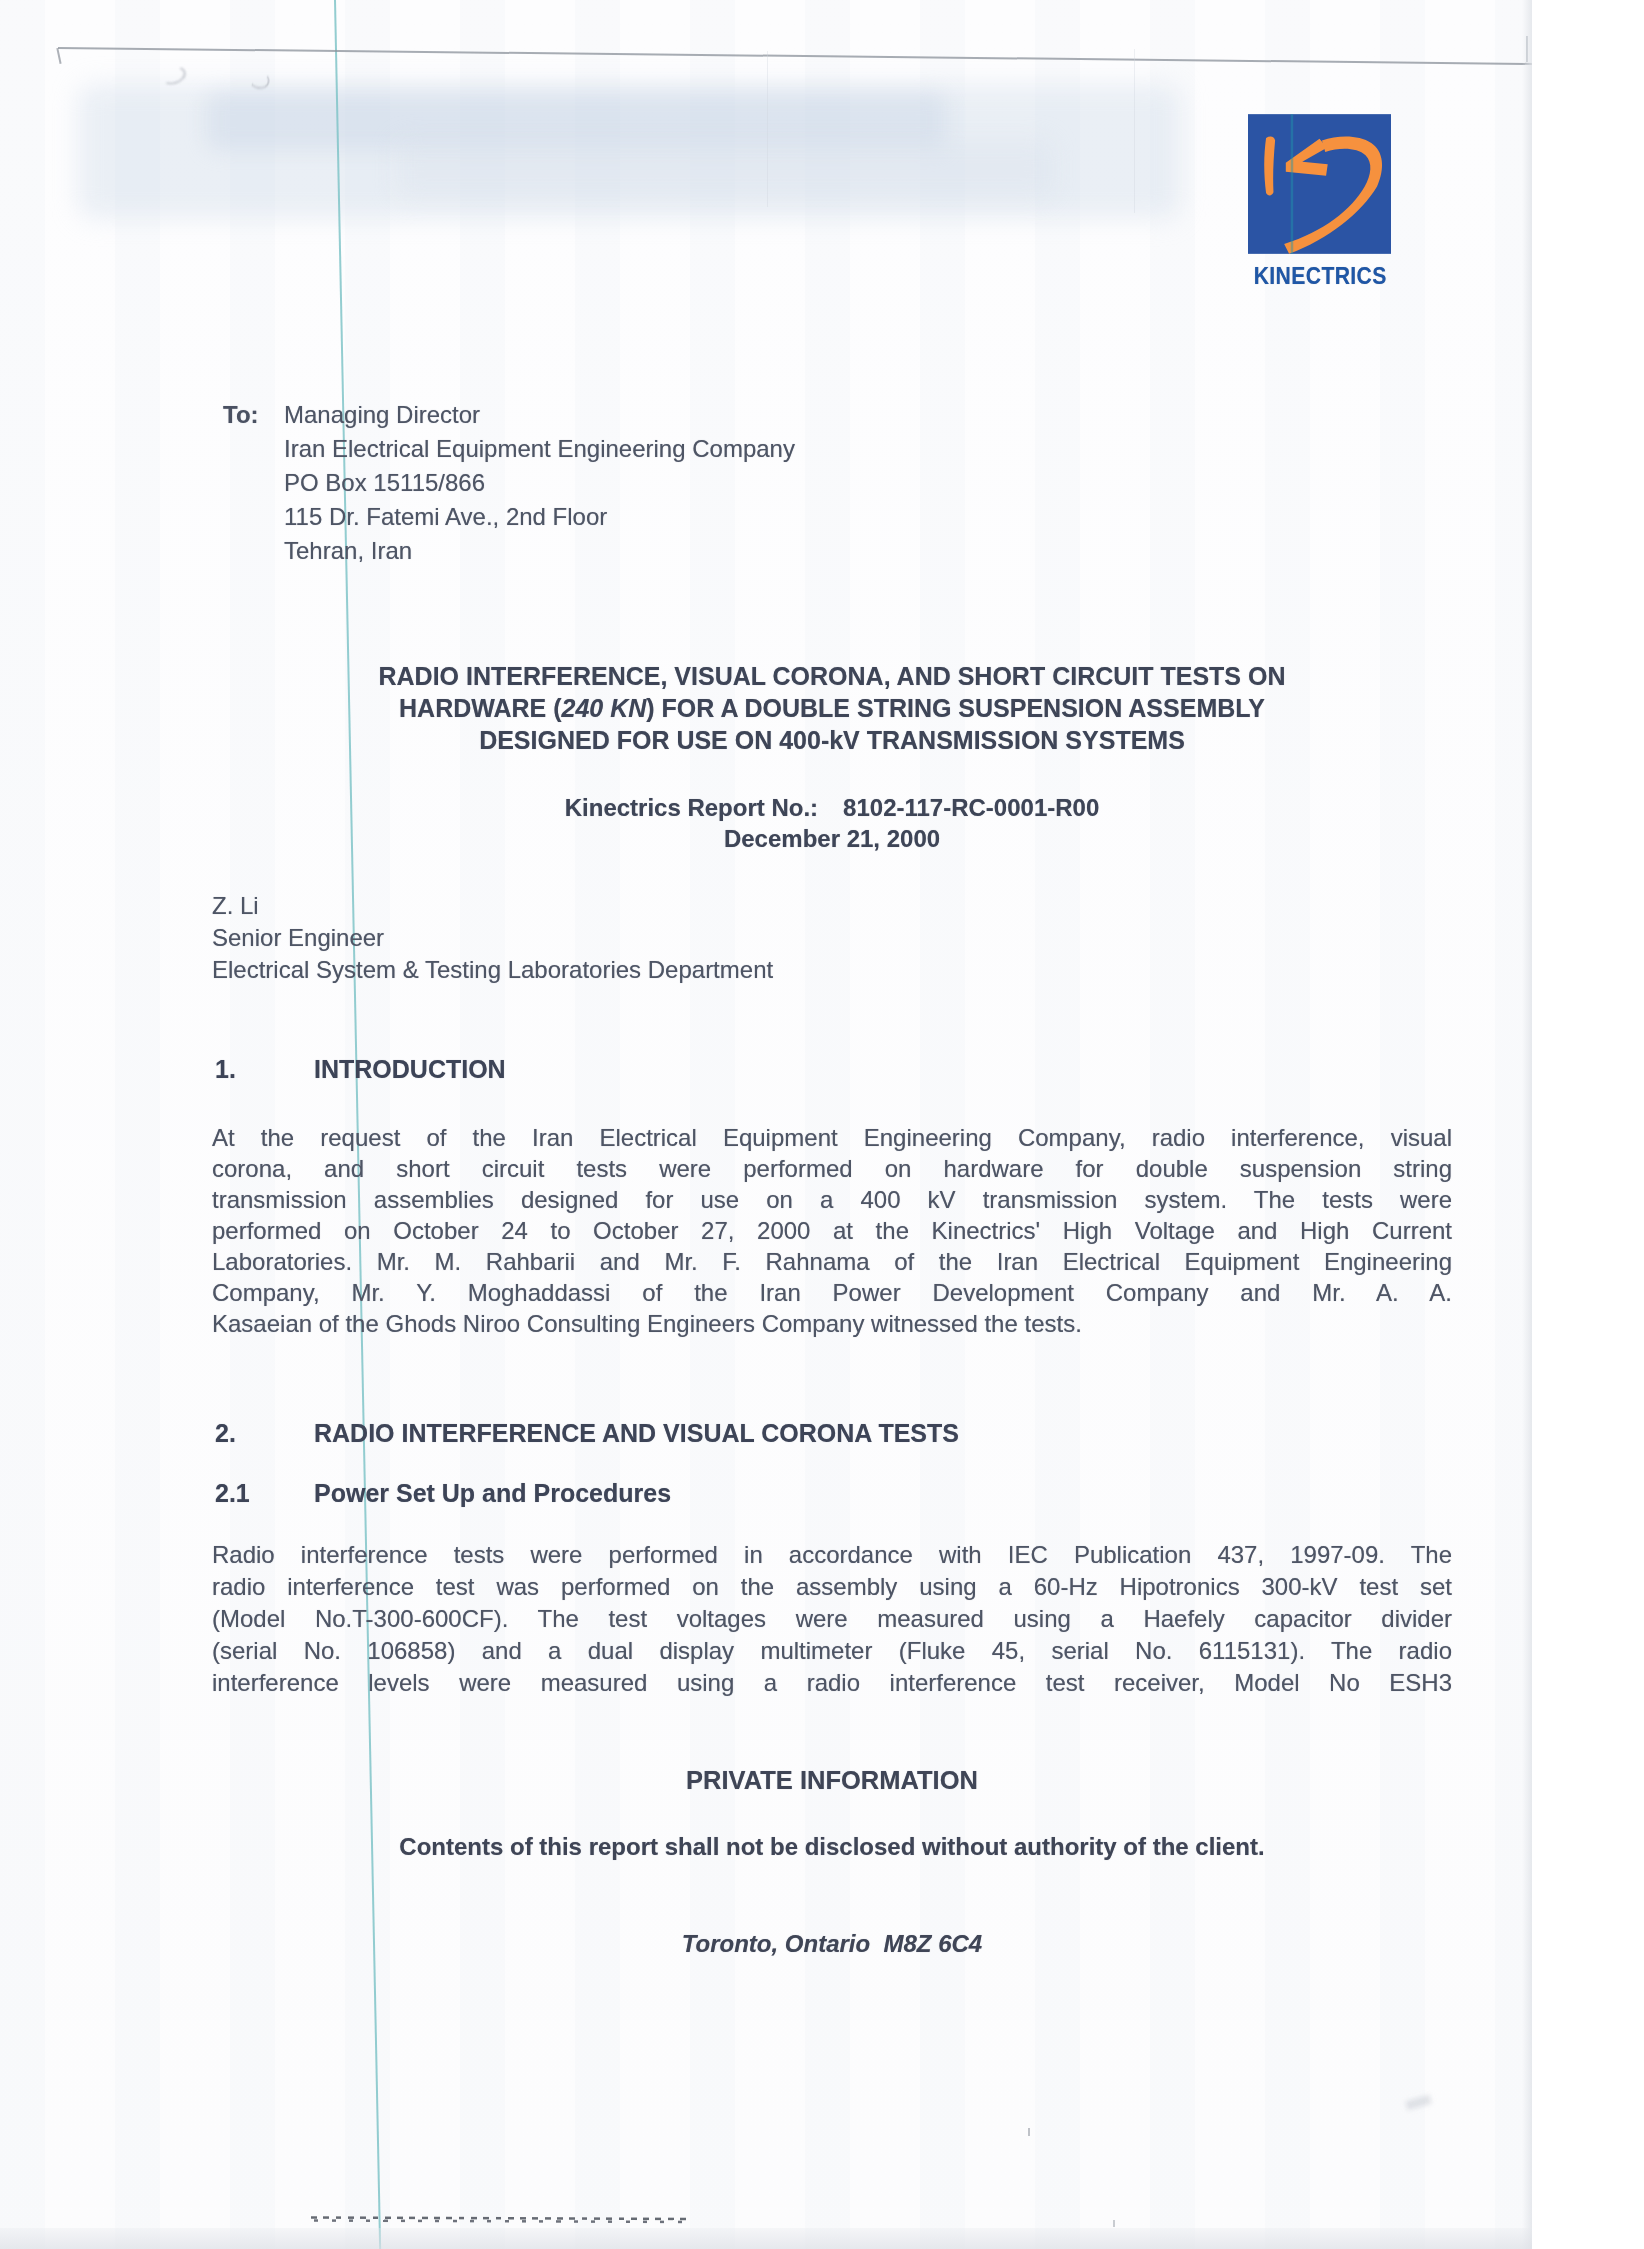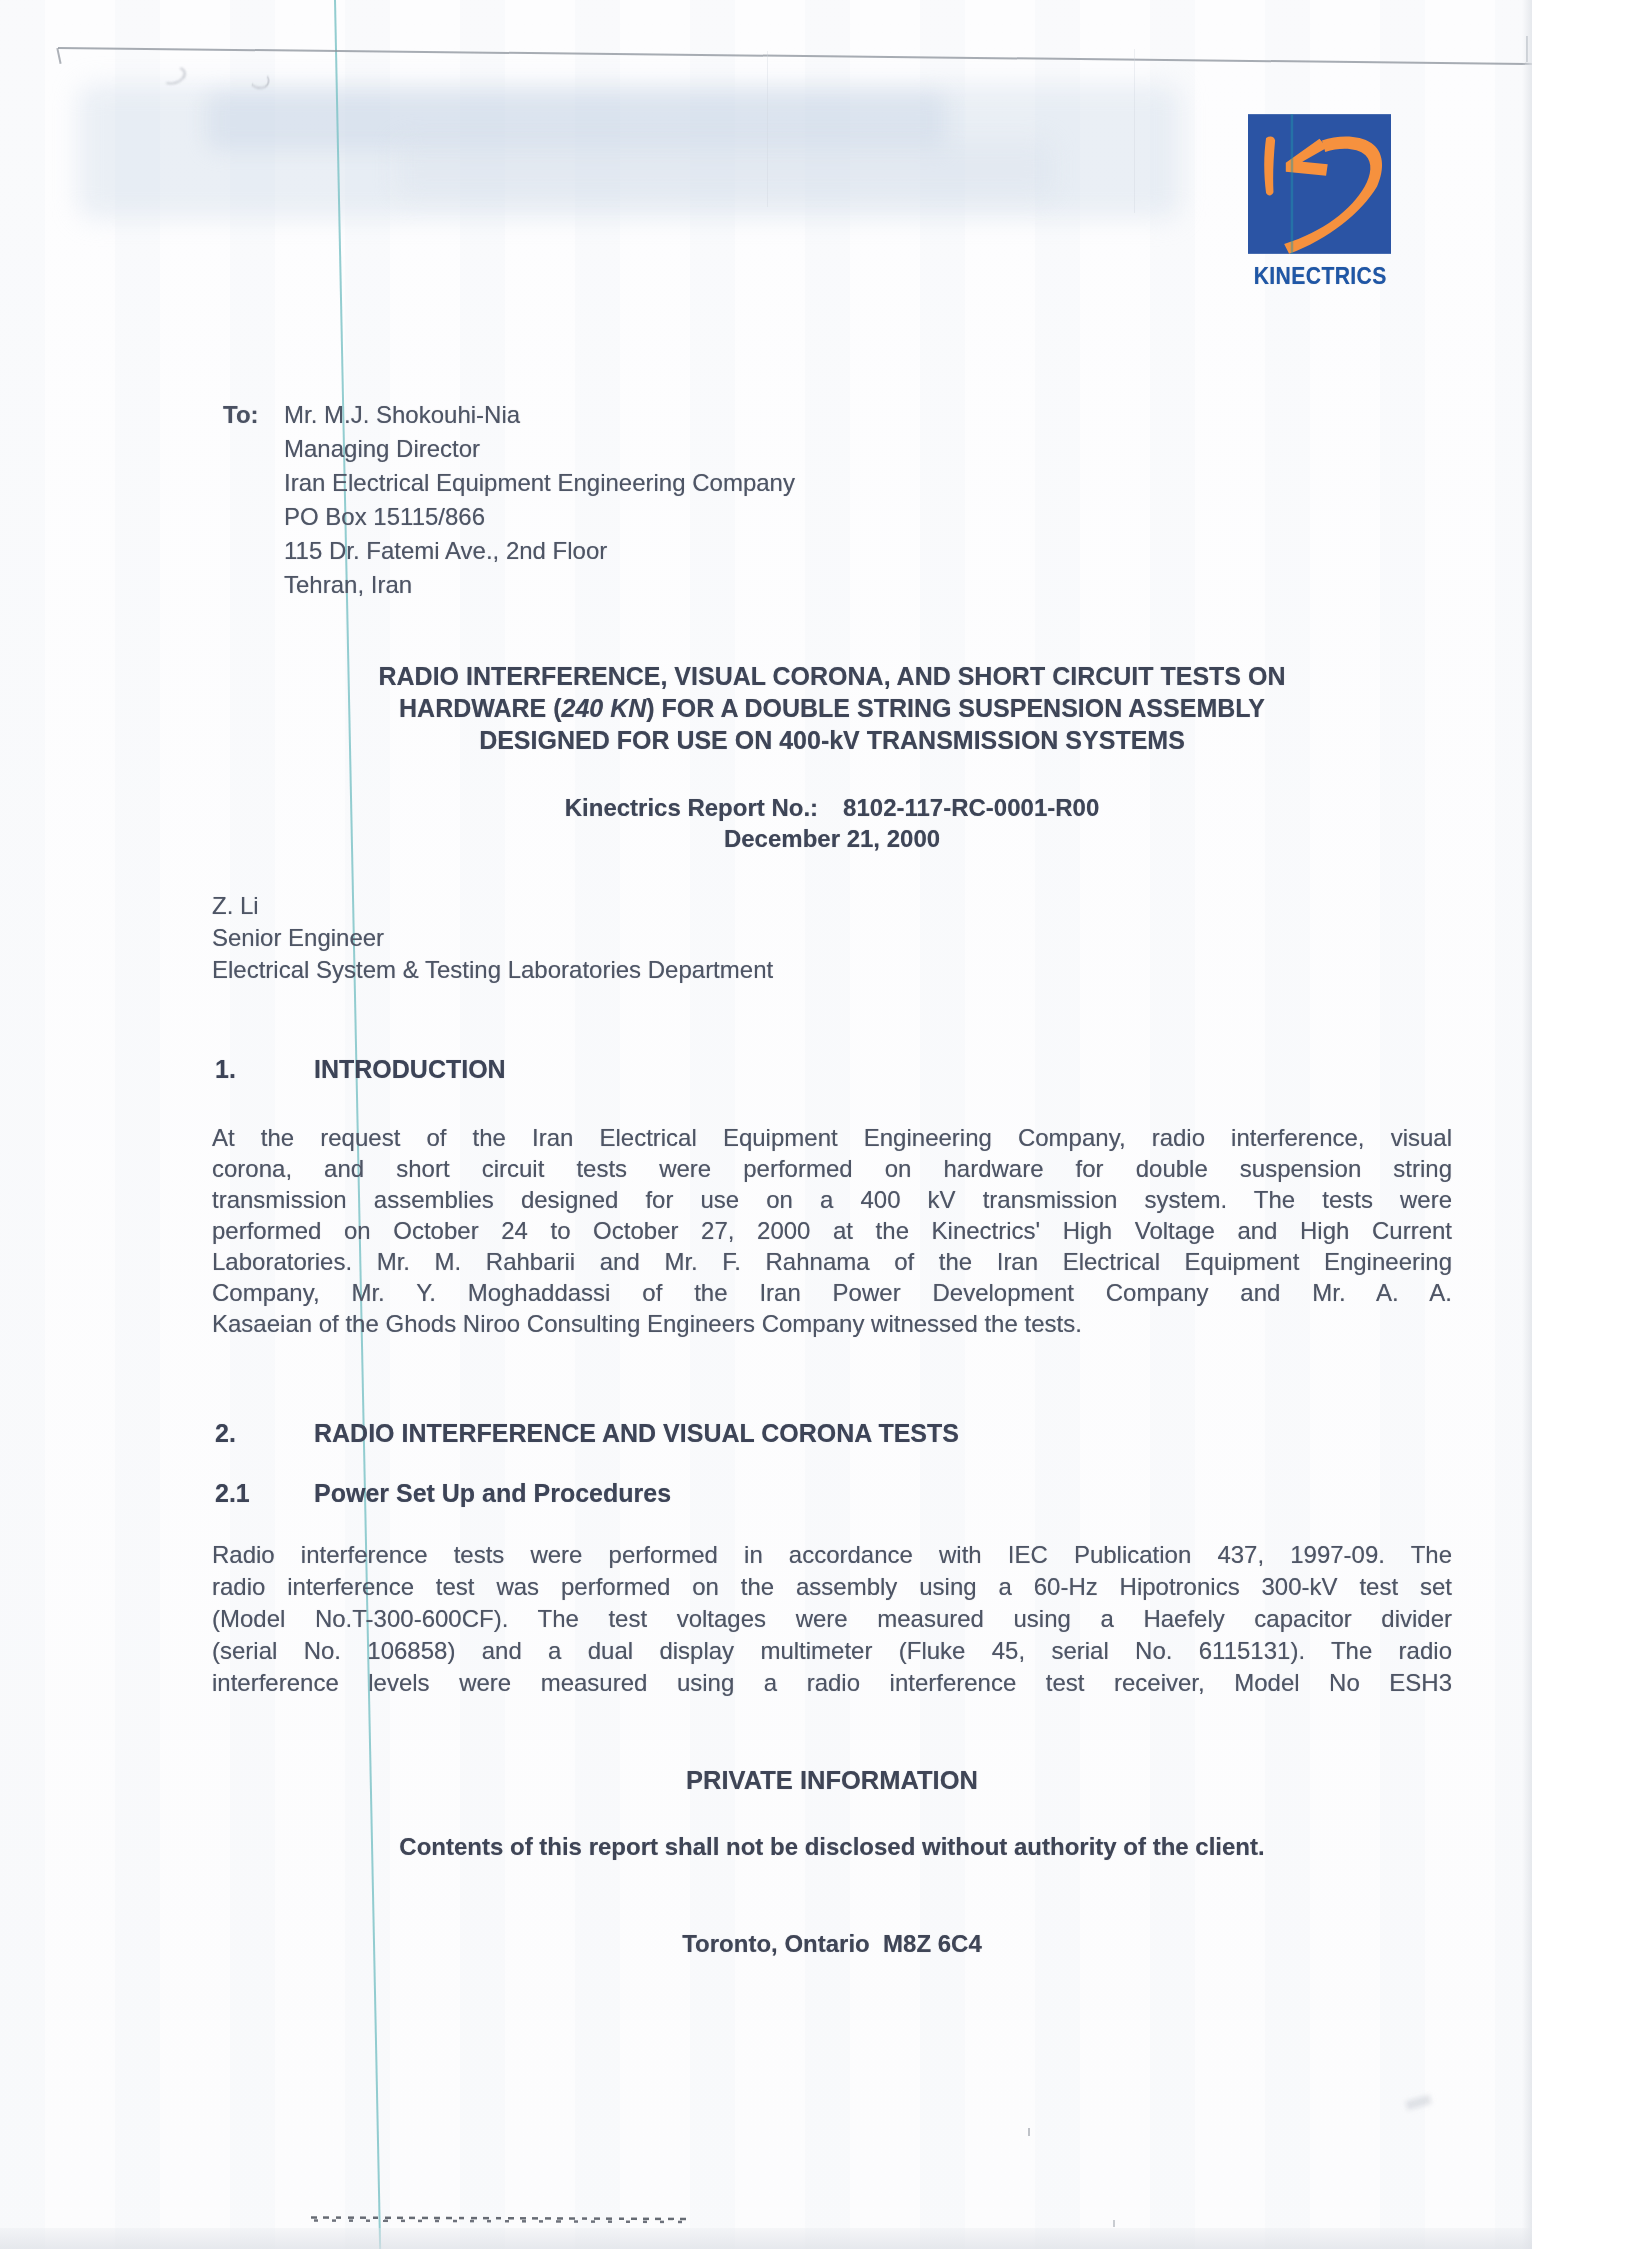"Mr. M.J. Shokouhi-Nia" div { html: <div>Mr. M.J. Shokouhi-Nia</div> -> none }
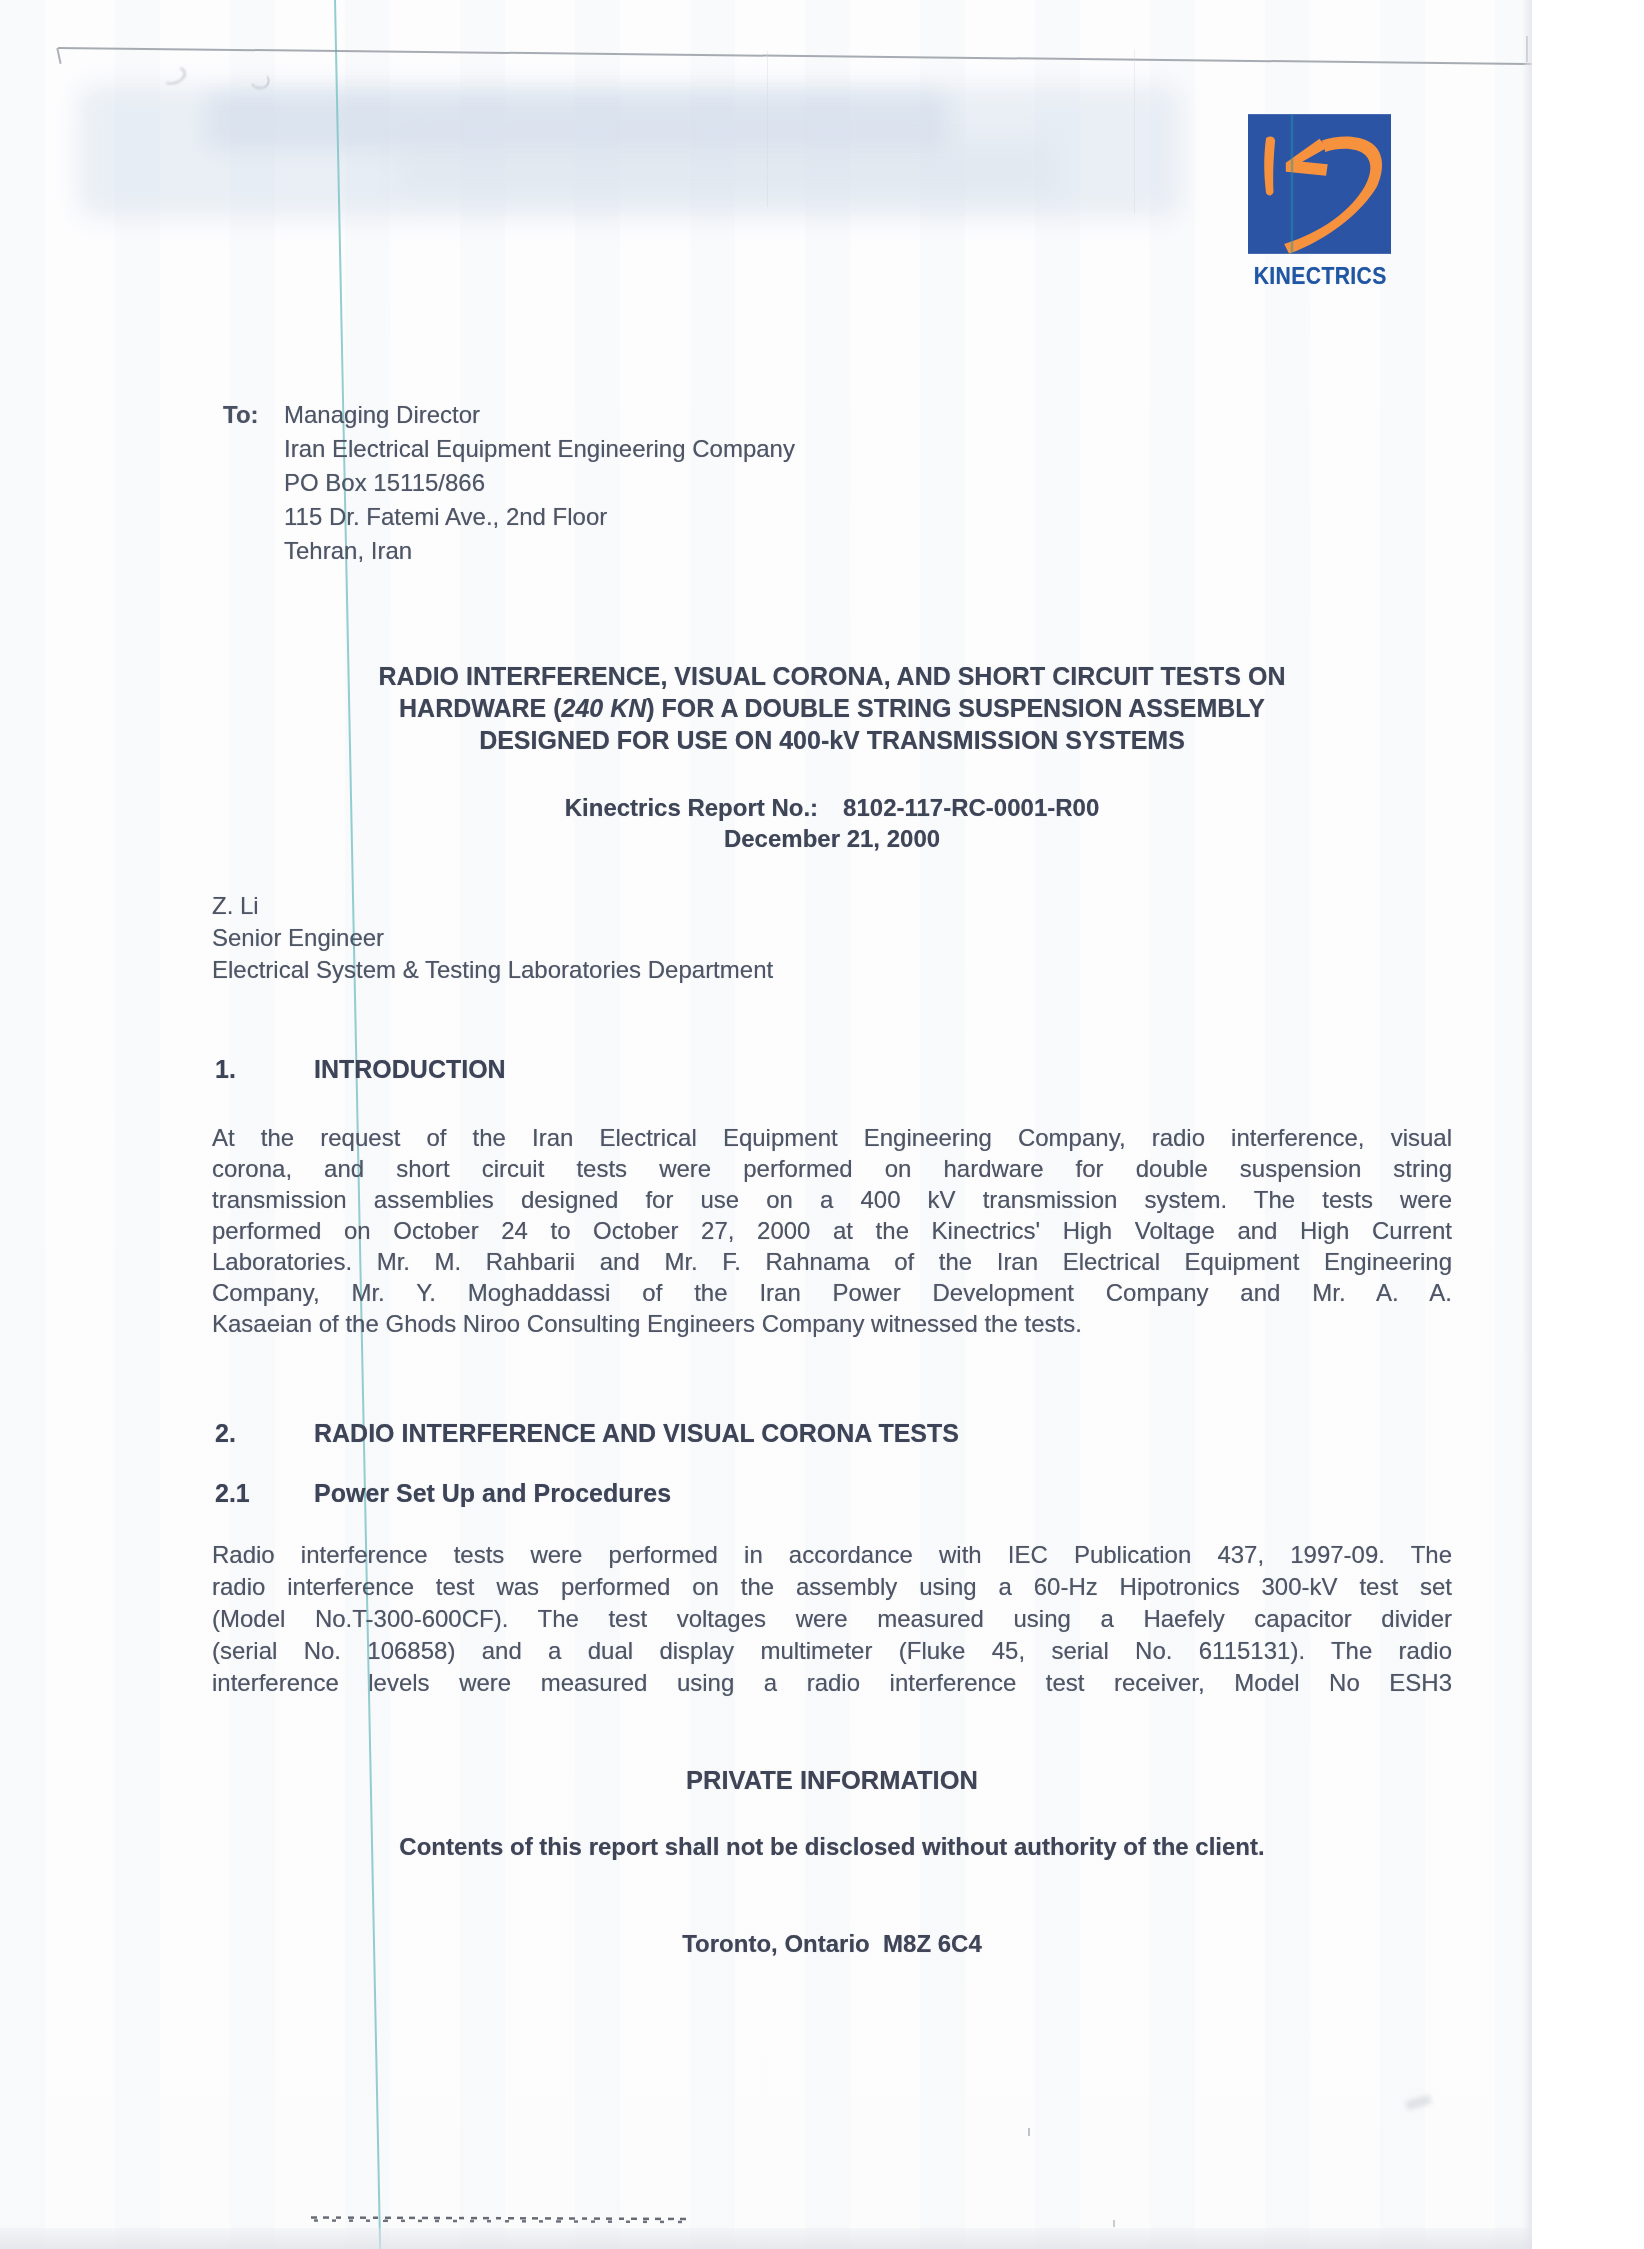"Toronto, Ontario M8Z 6C4" .f-addr2 { font-style: none -> italic }
